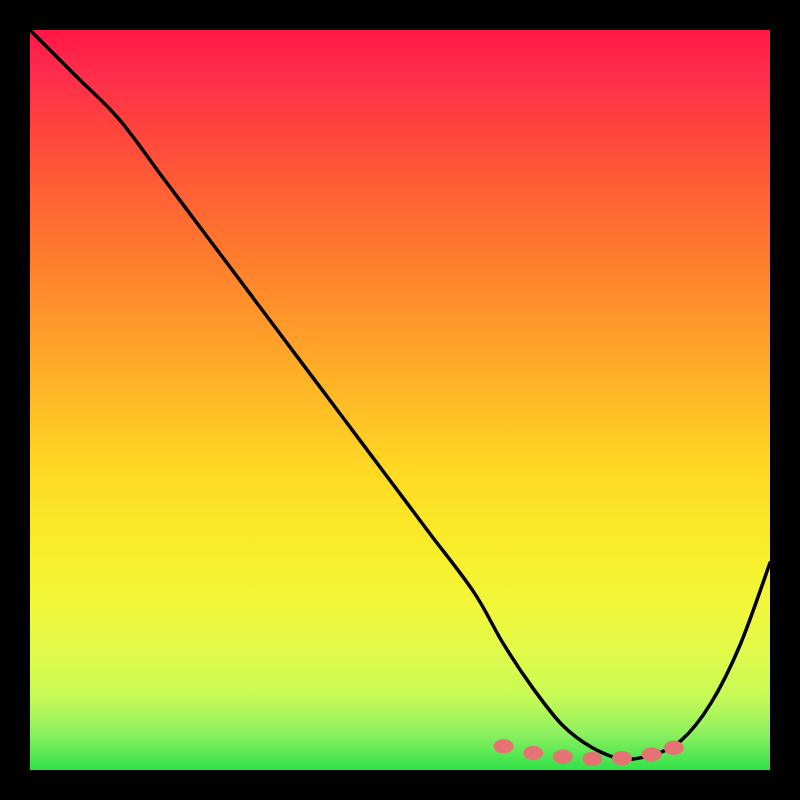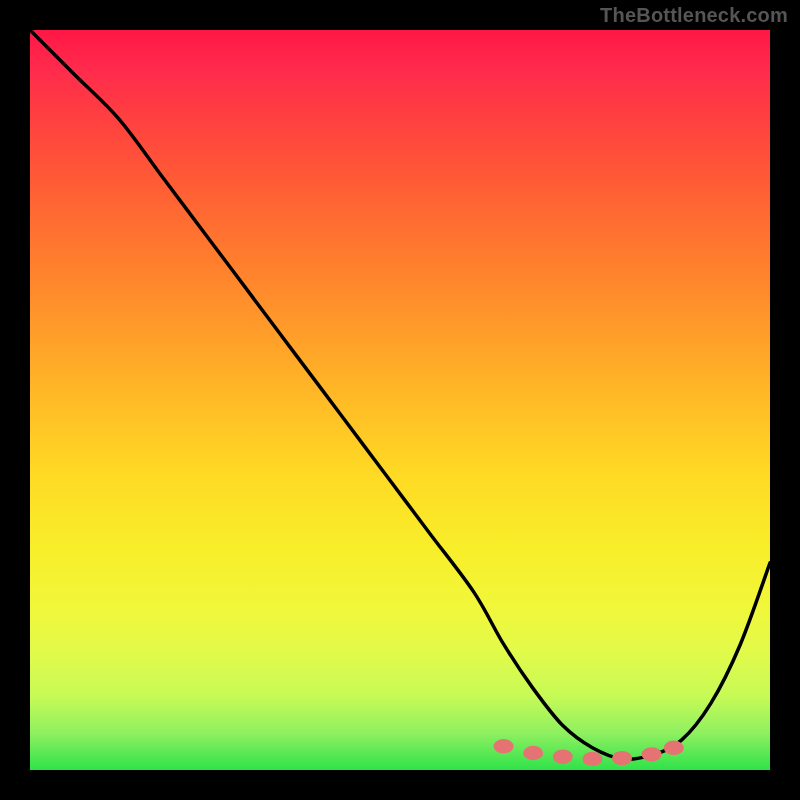"TheBottleneck.com" div.watermark { html: <div>TheBottleneck.com</div> -> none }
